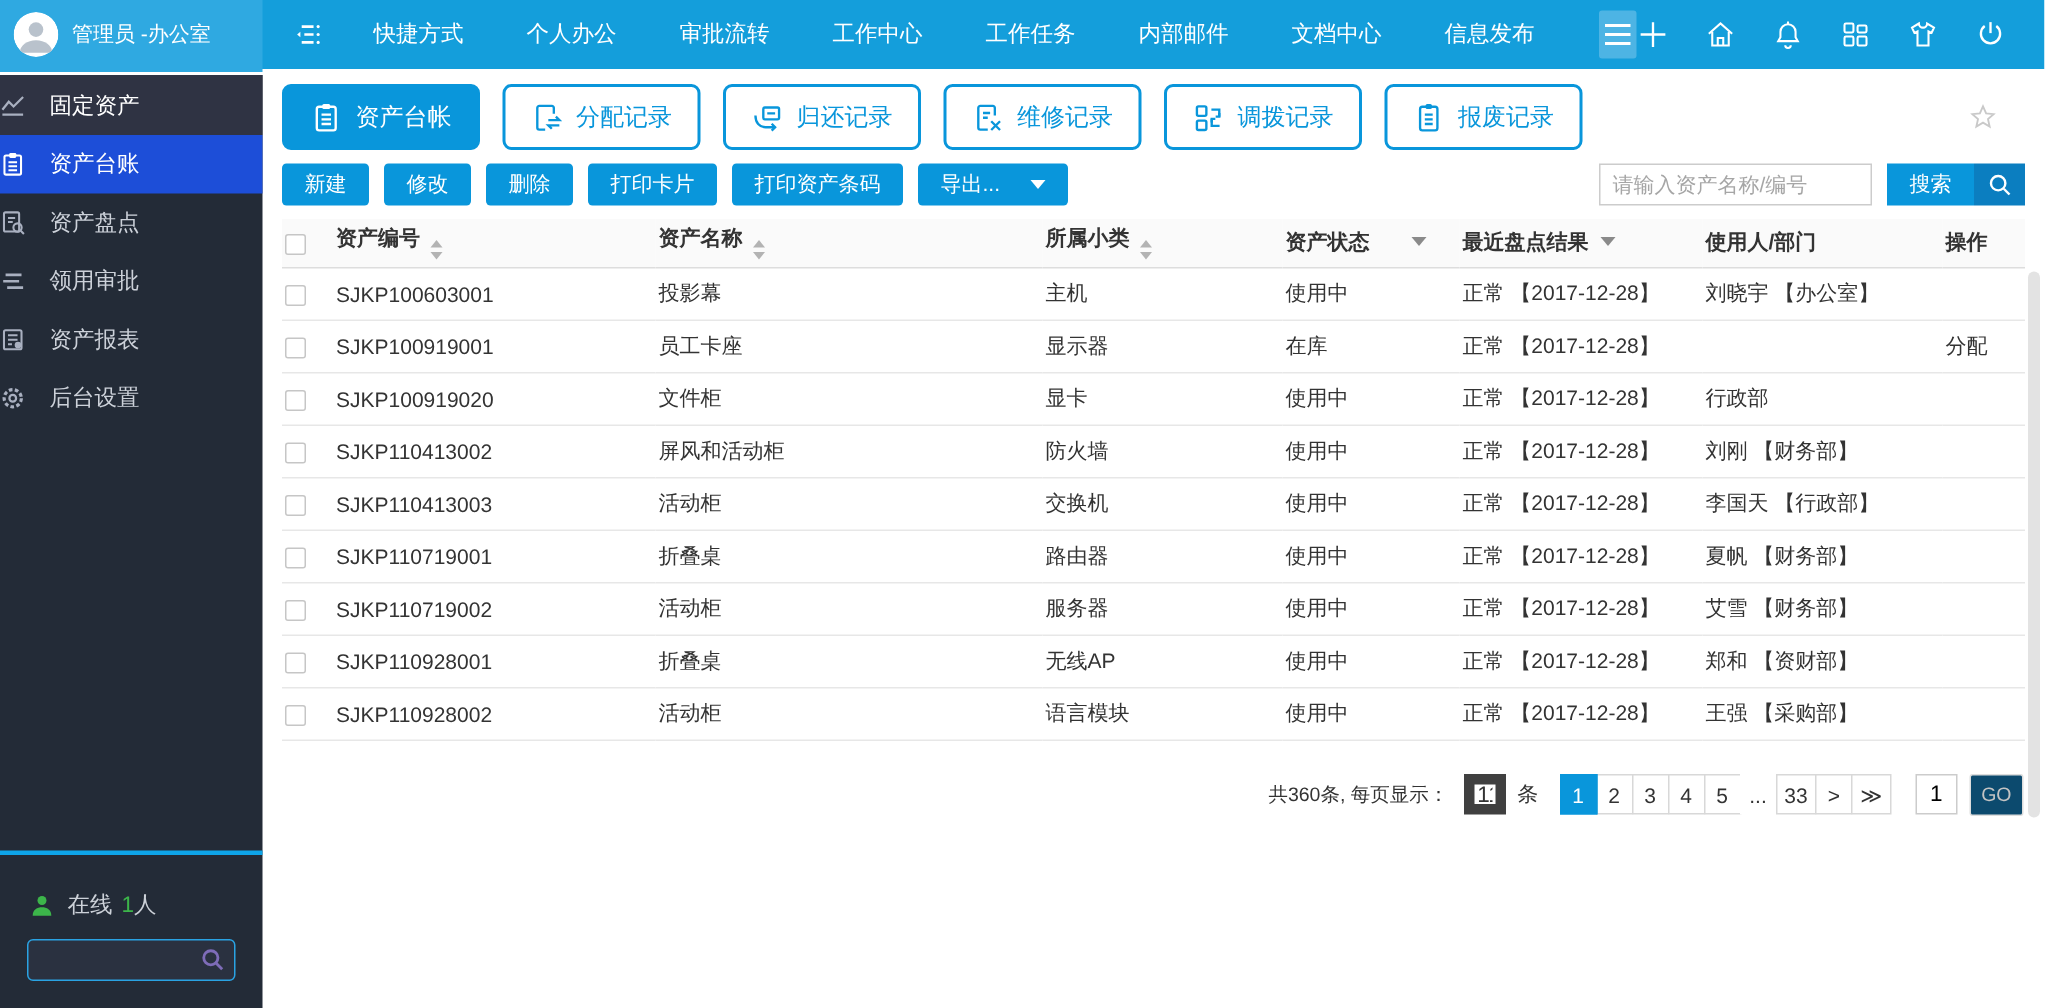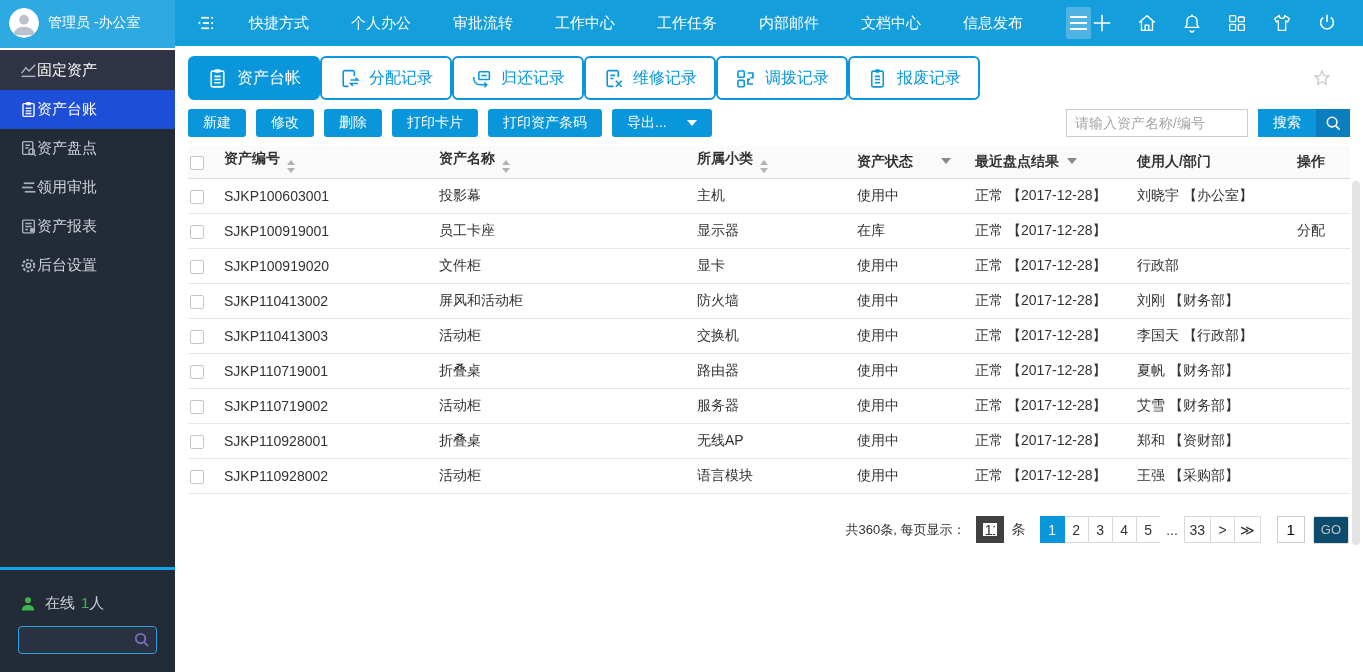"固定资产" .side-item { gap: 0 -> 16px; padding-left: 20px -> none }
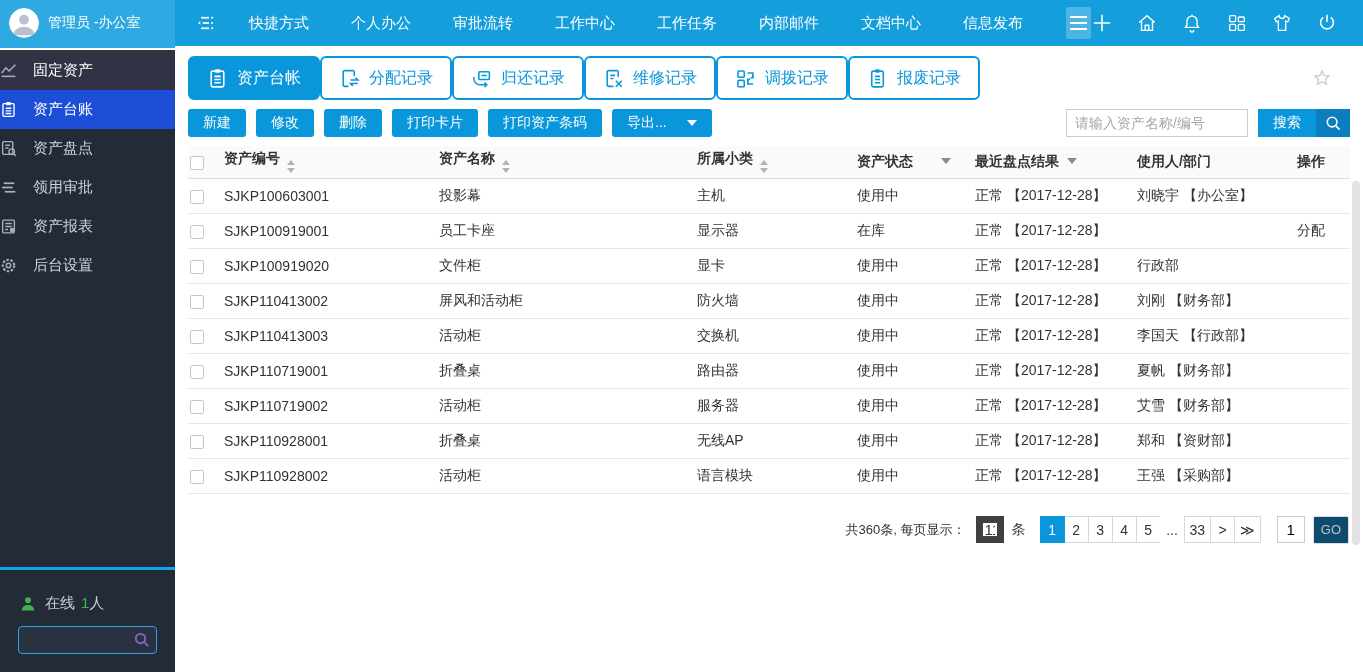"资产台帐" .tabs-row { gap: 0 -> 15px }
